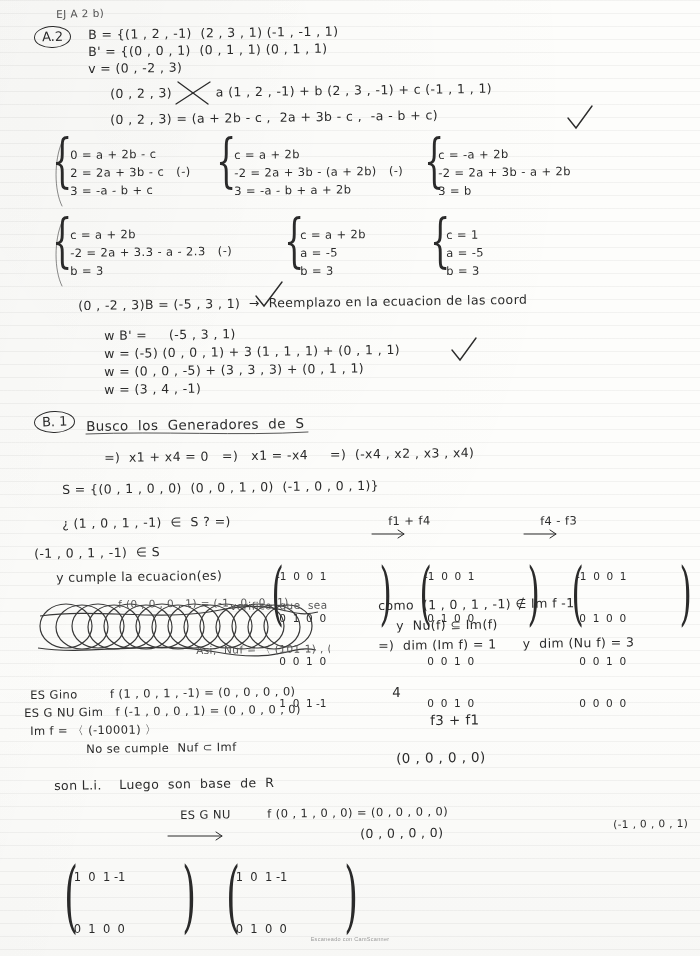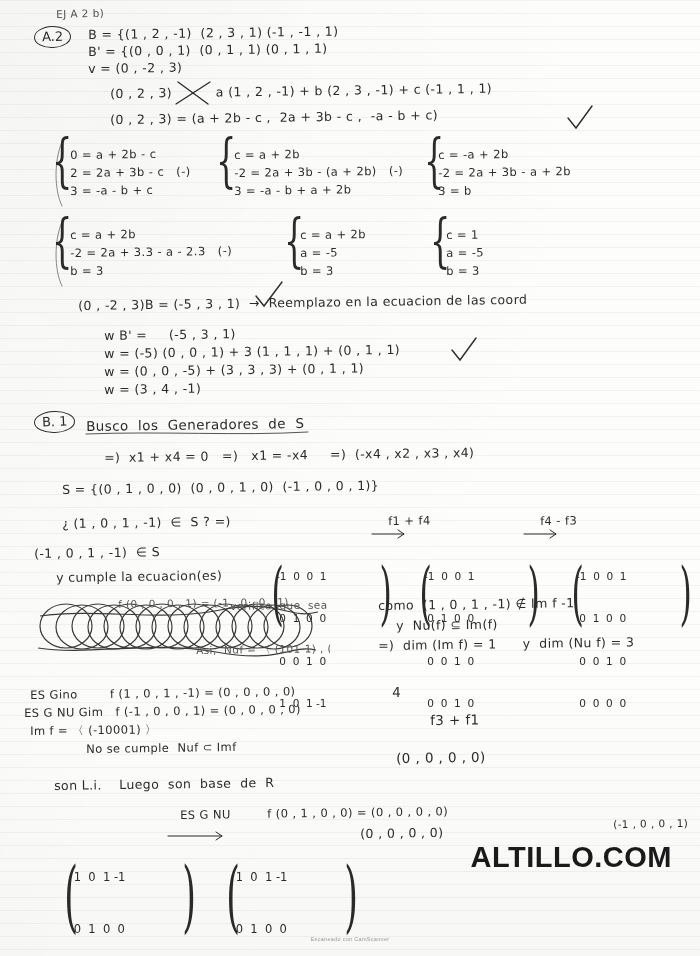"ALTILLO.COM" div { html: <div>ALTILLO.COM</div> -> none }
